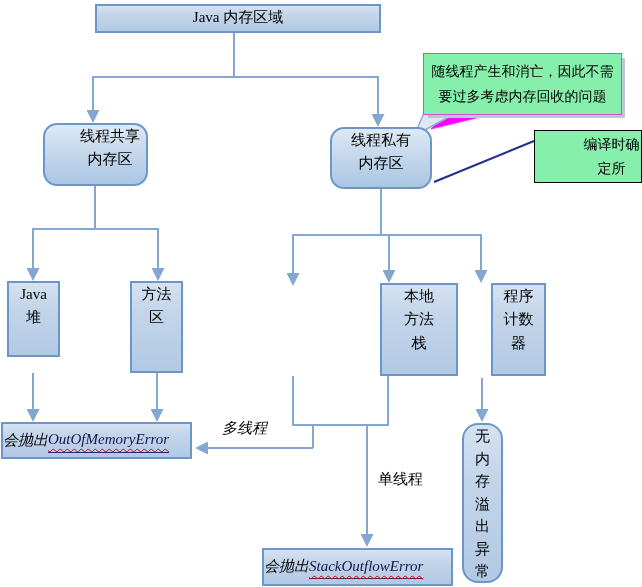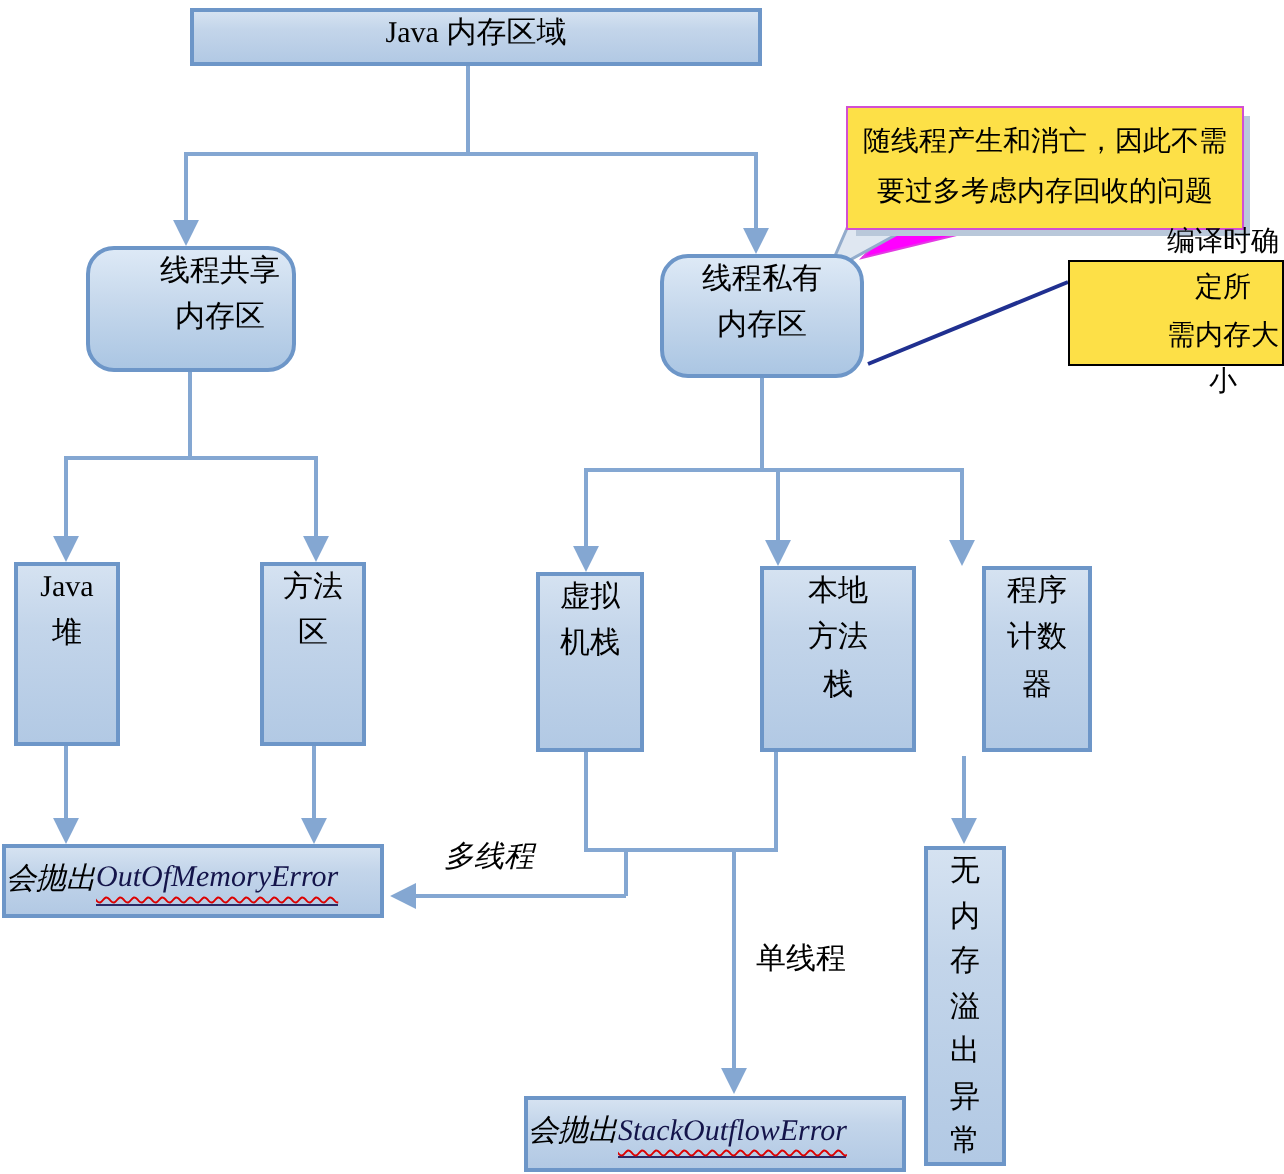"随线程产生和消亡，因此不需" .callout { background: #fde047 -> #86efac }
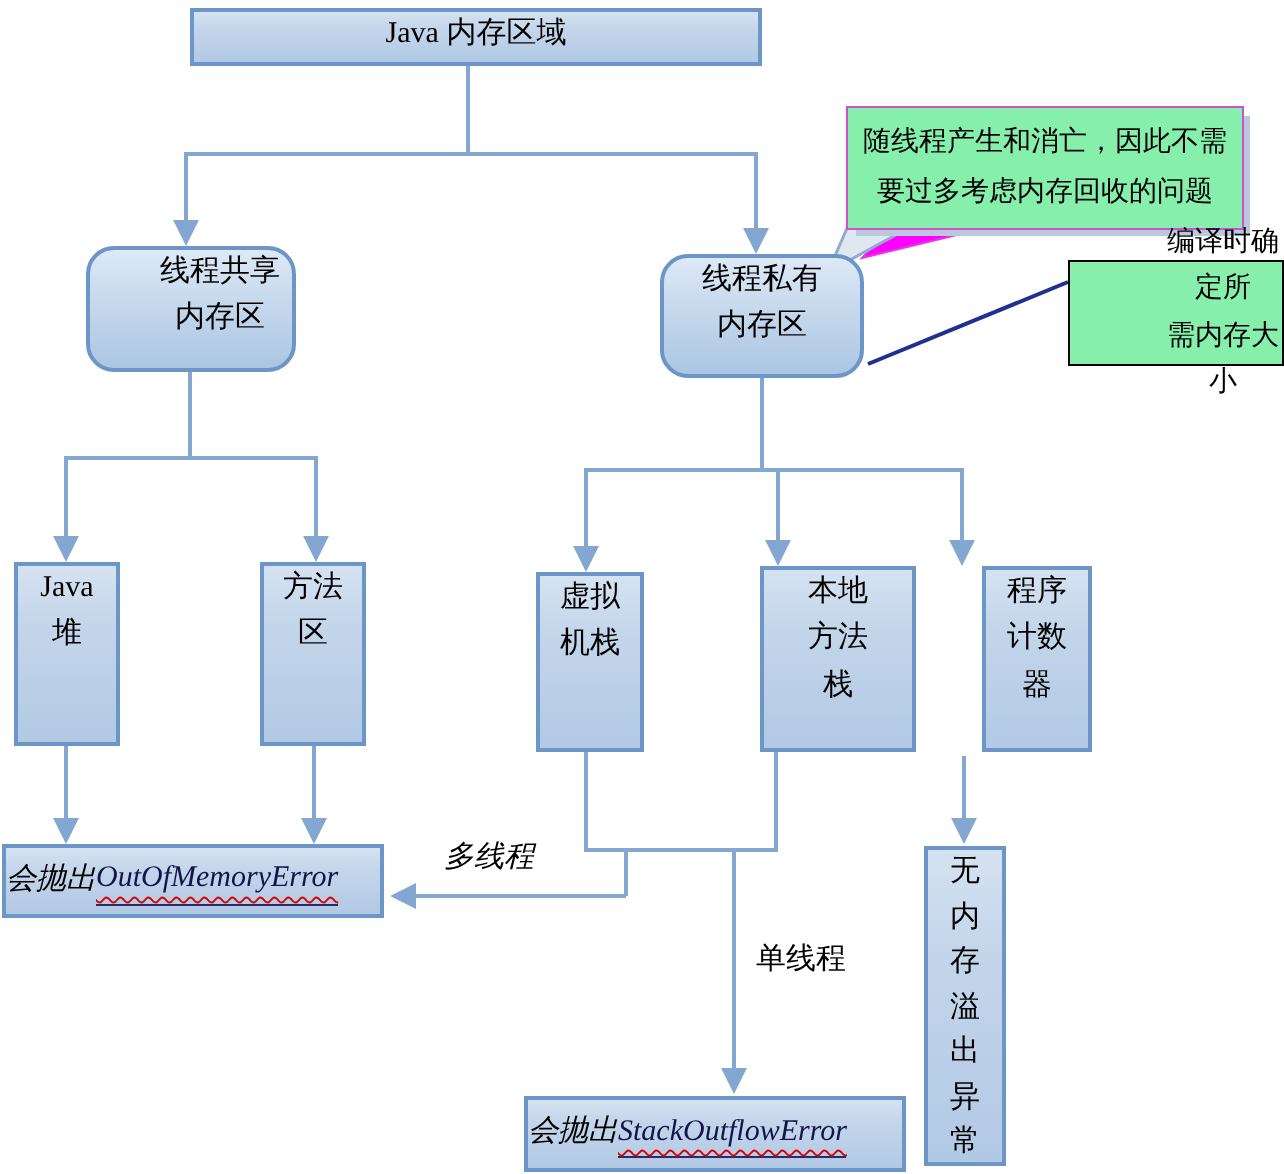"需内存大小" div { html: <div>需内存大小</div> -> none }
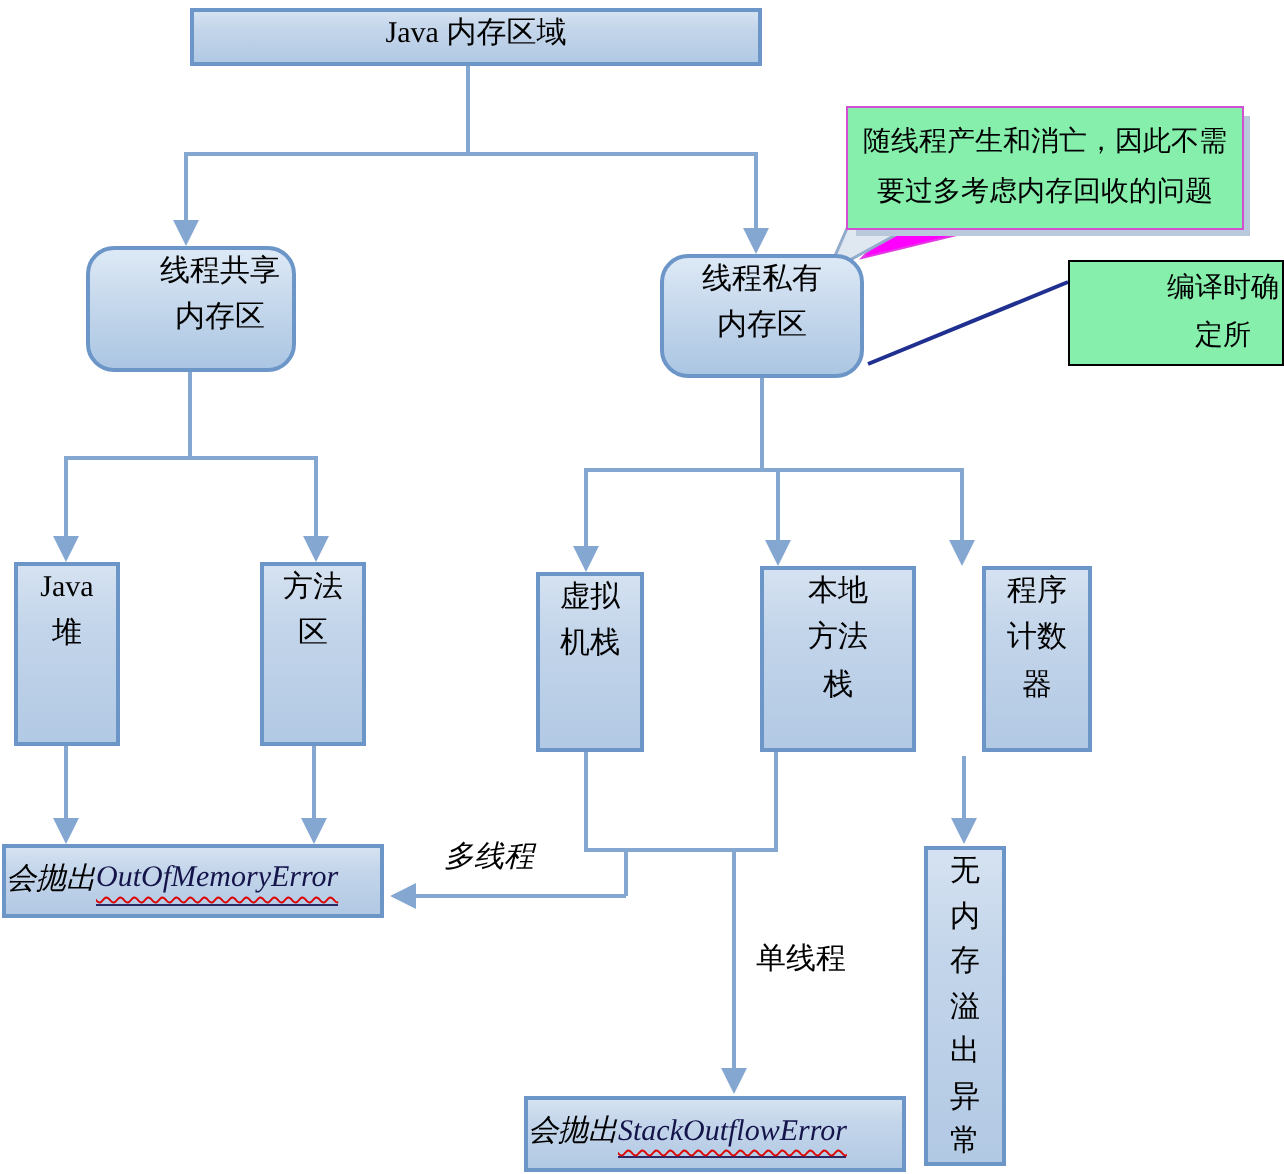"Java" div.shape { height: 92px -> 76px }
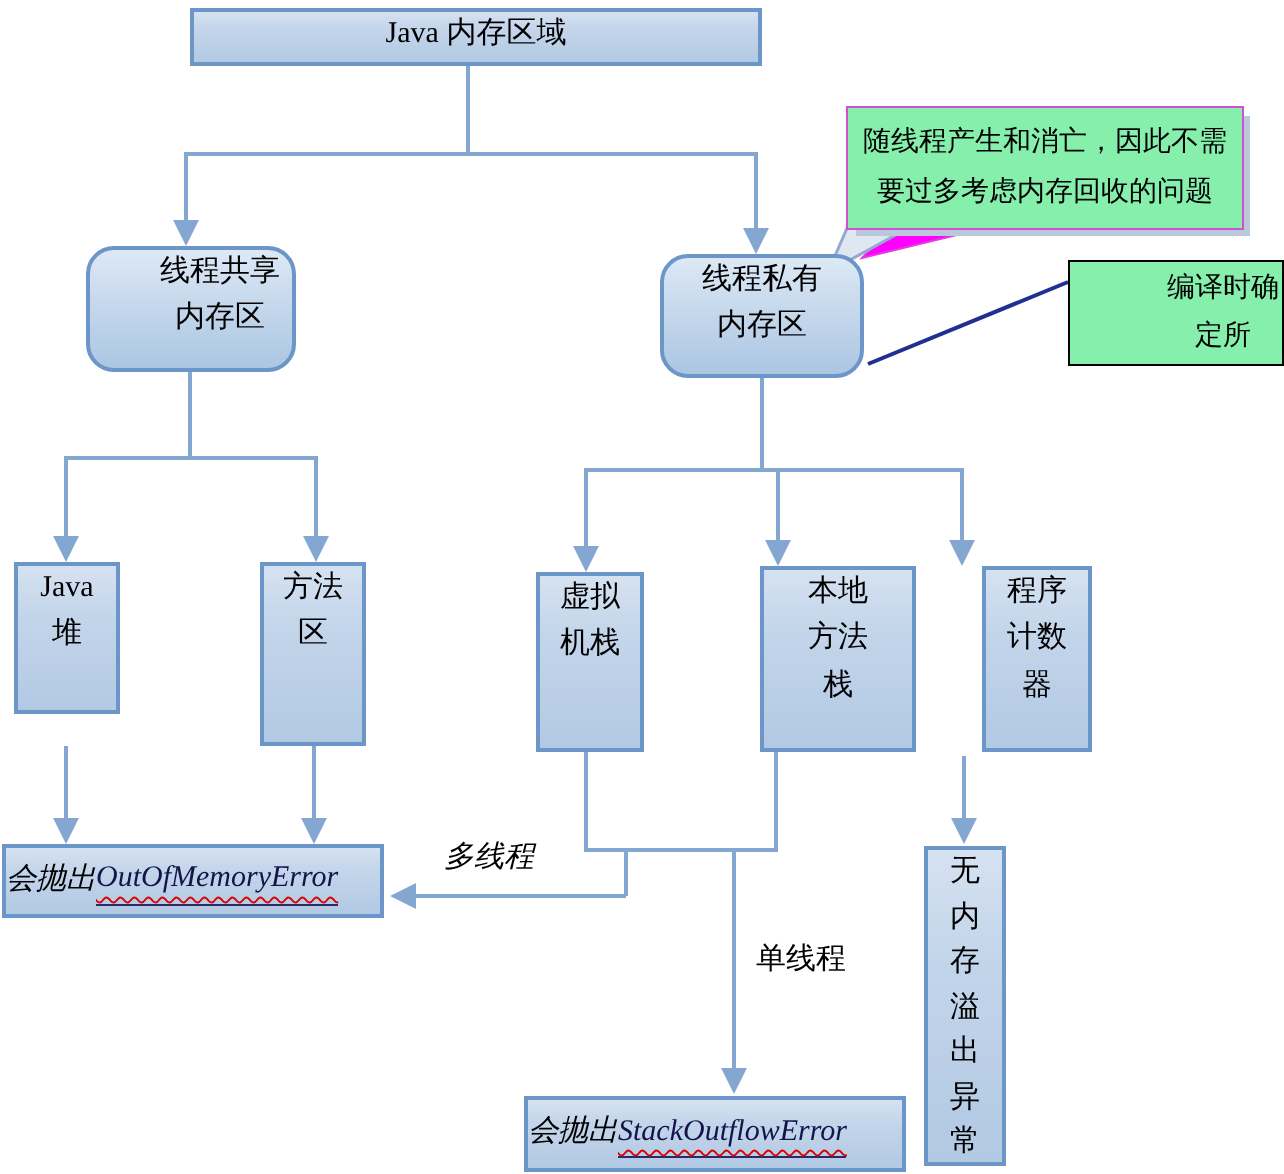"虚拟" div.shape { html: <div> <div>虚拟</div> <div>机栈</div> </div> -> none }
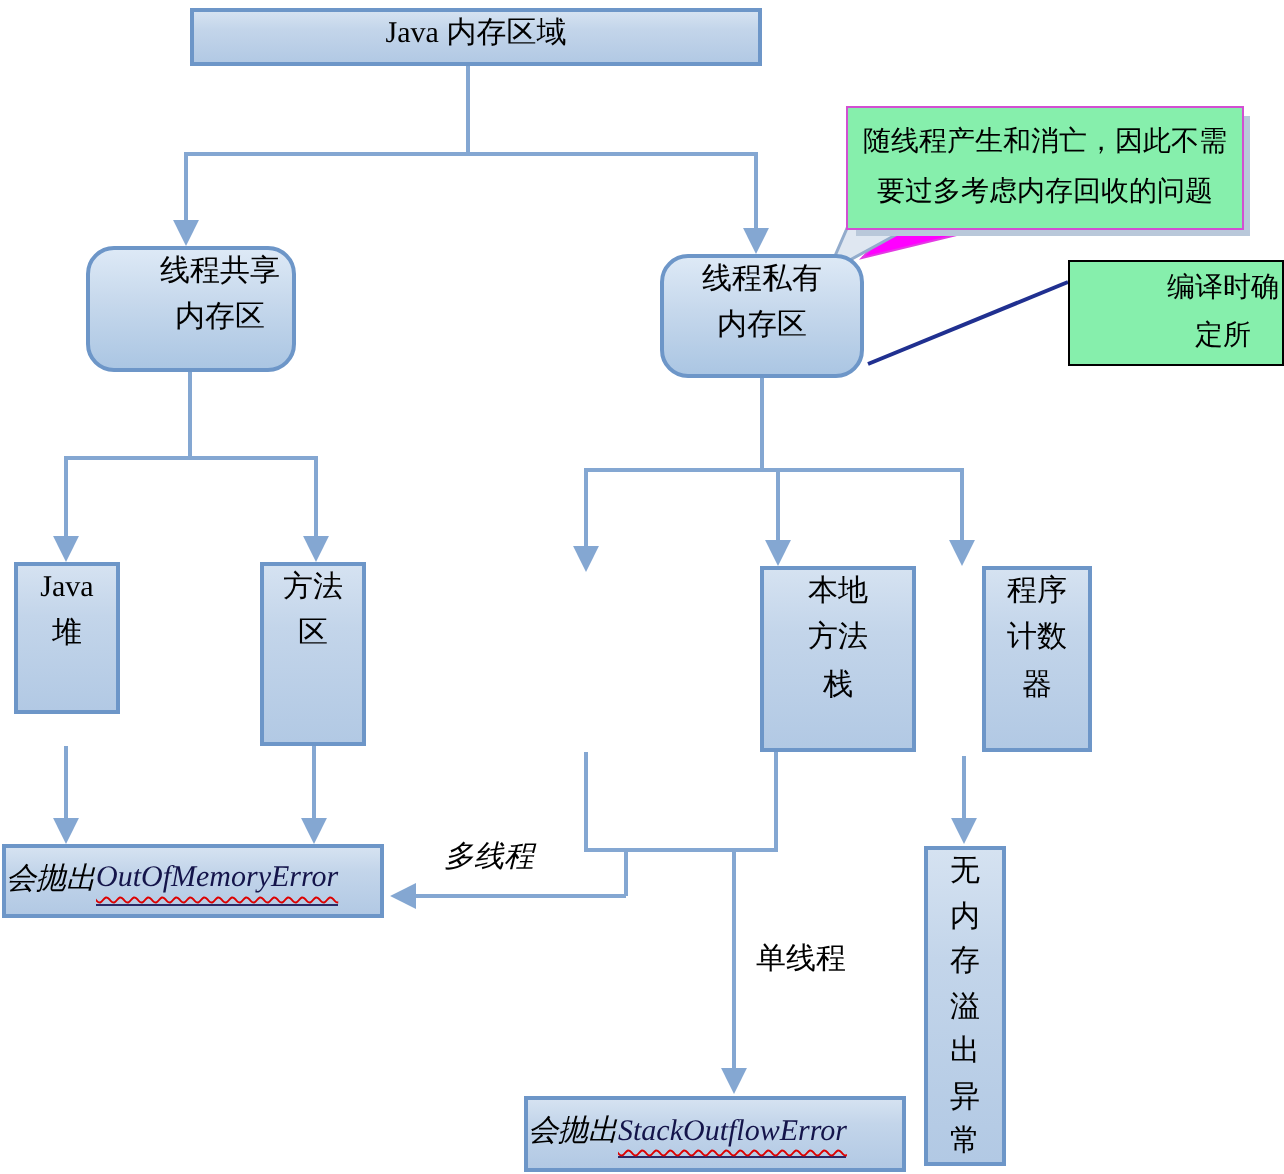"无内存溢出异常" div.shape { border-radius: none -> 16px }
